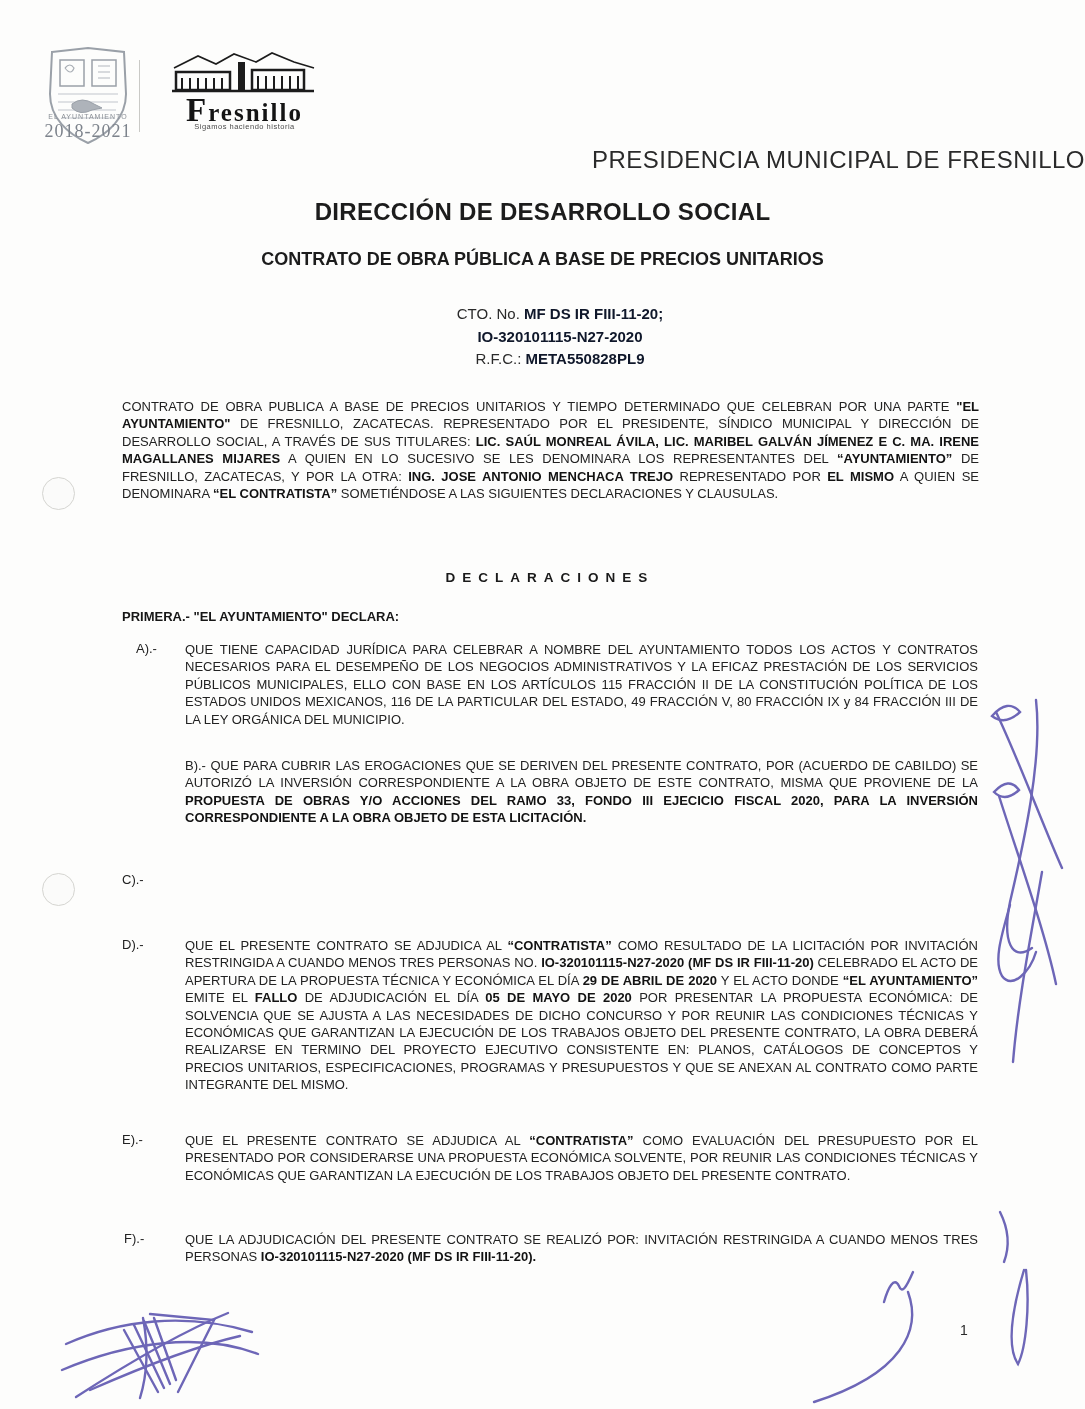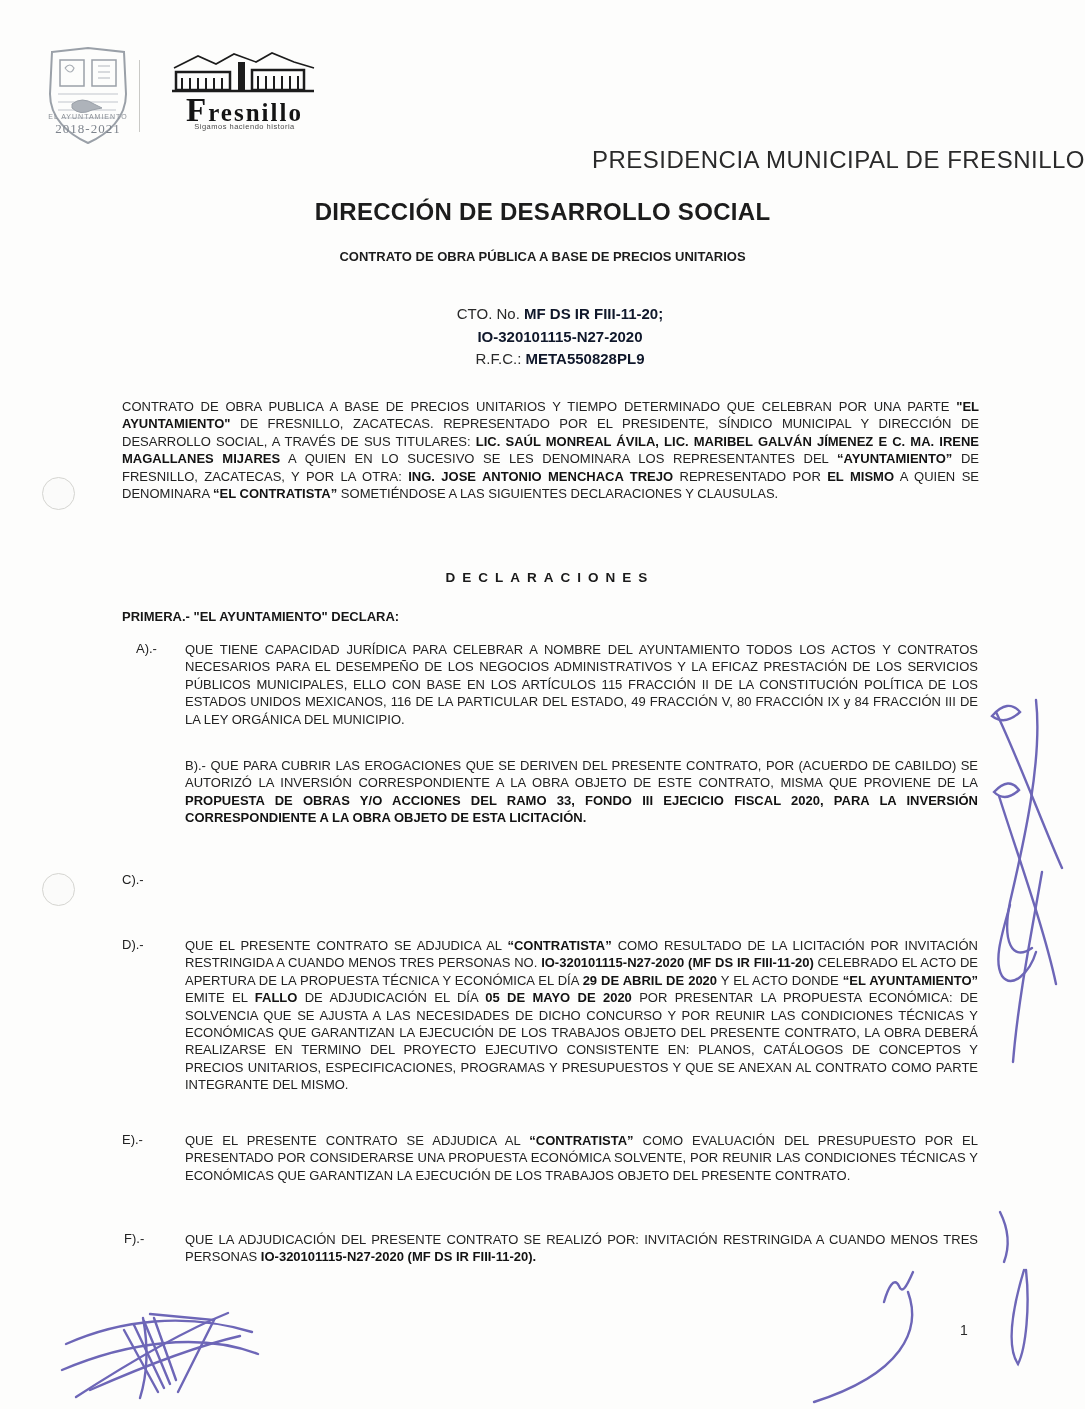"2018-2021" .coat-term { font-size: 13px -> 18px }
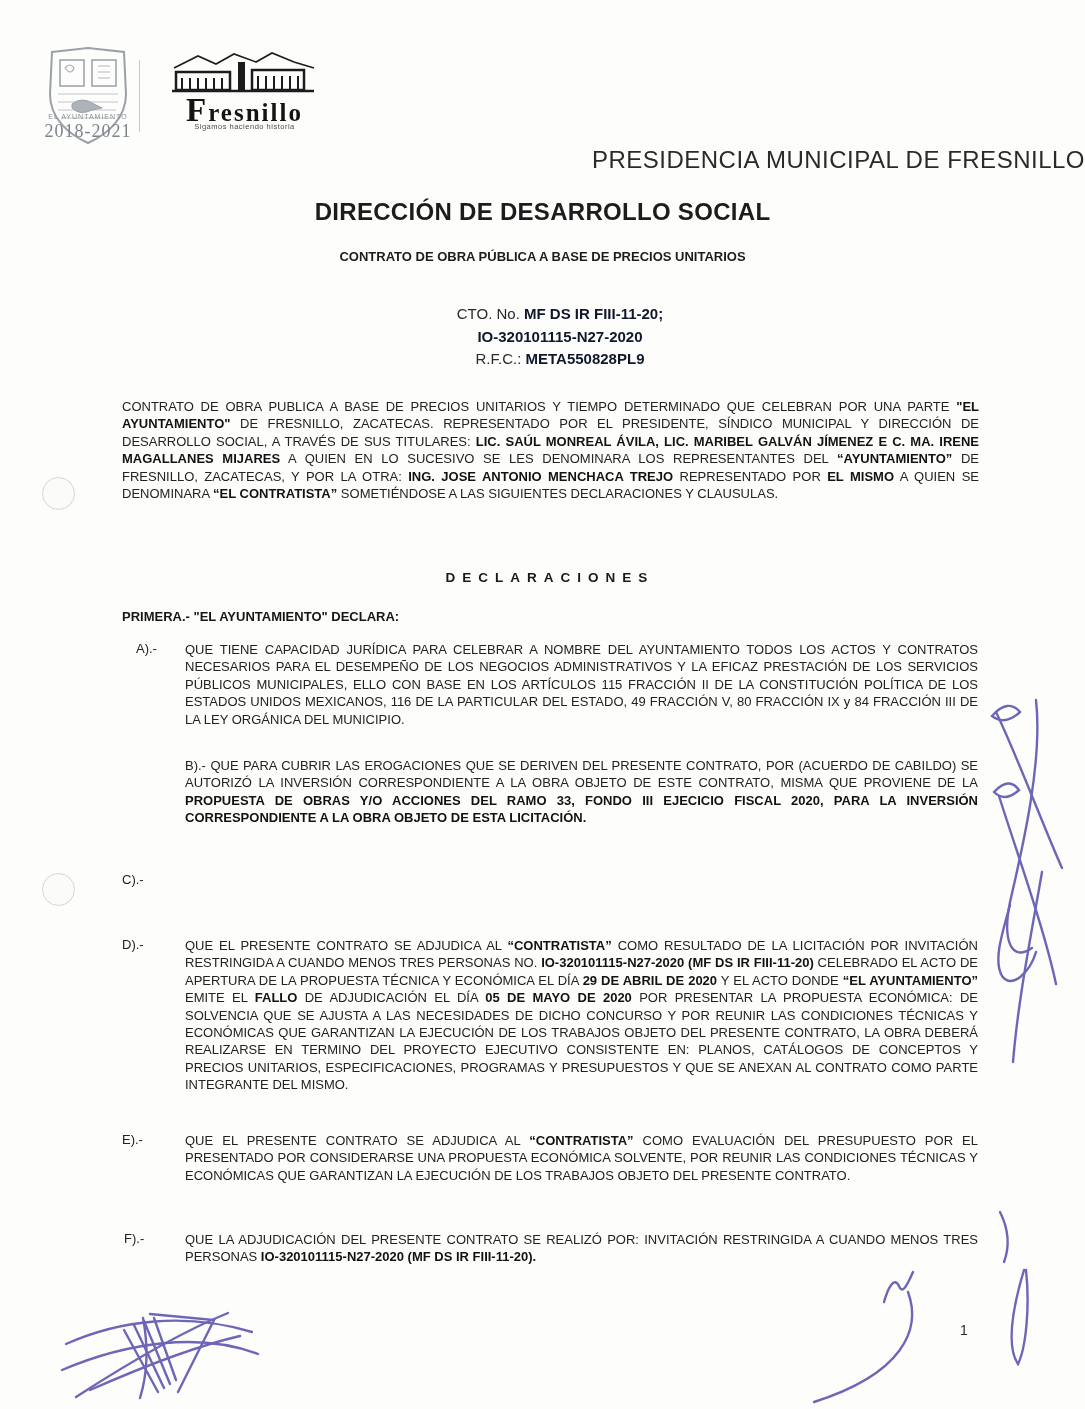"CONTRATO DE OBRA PÚBLICA A" .doctype { font-size: 13px -> 18px }
